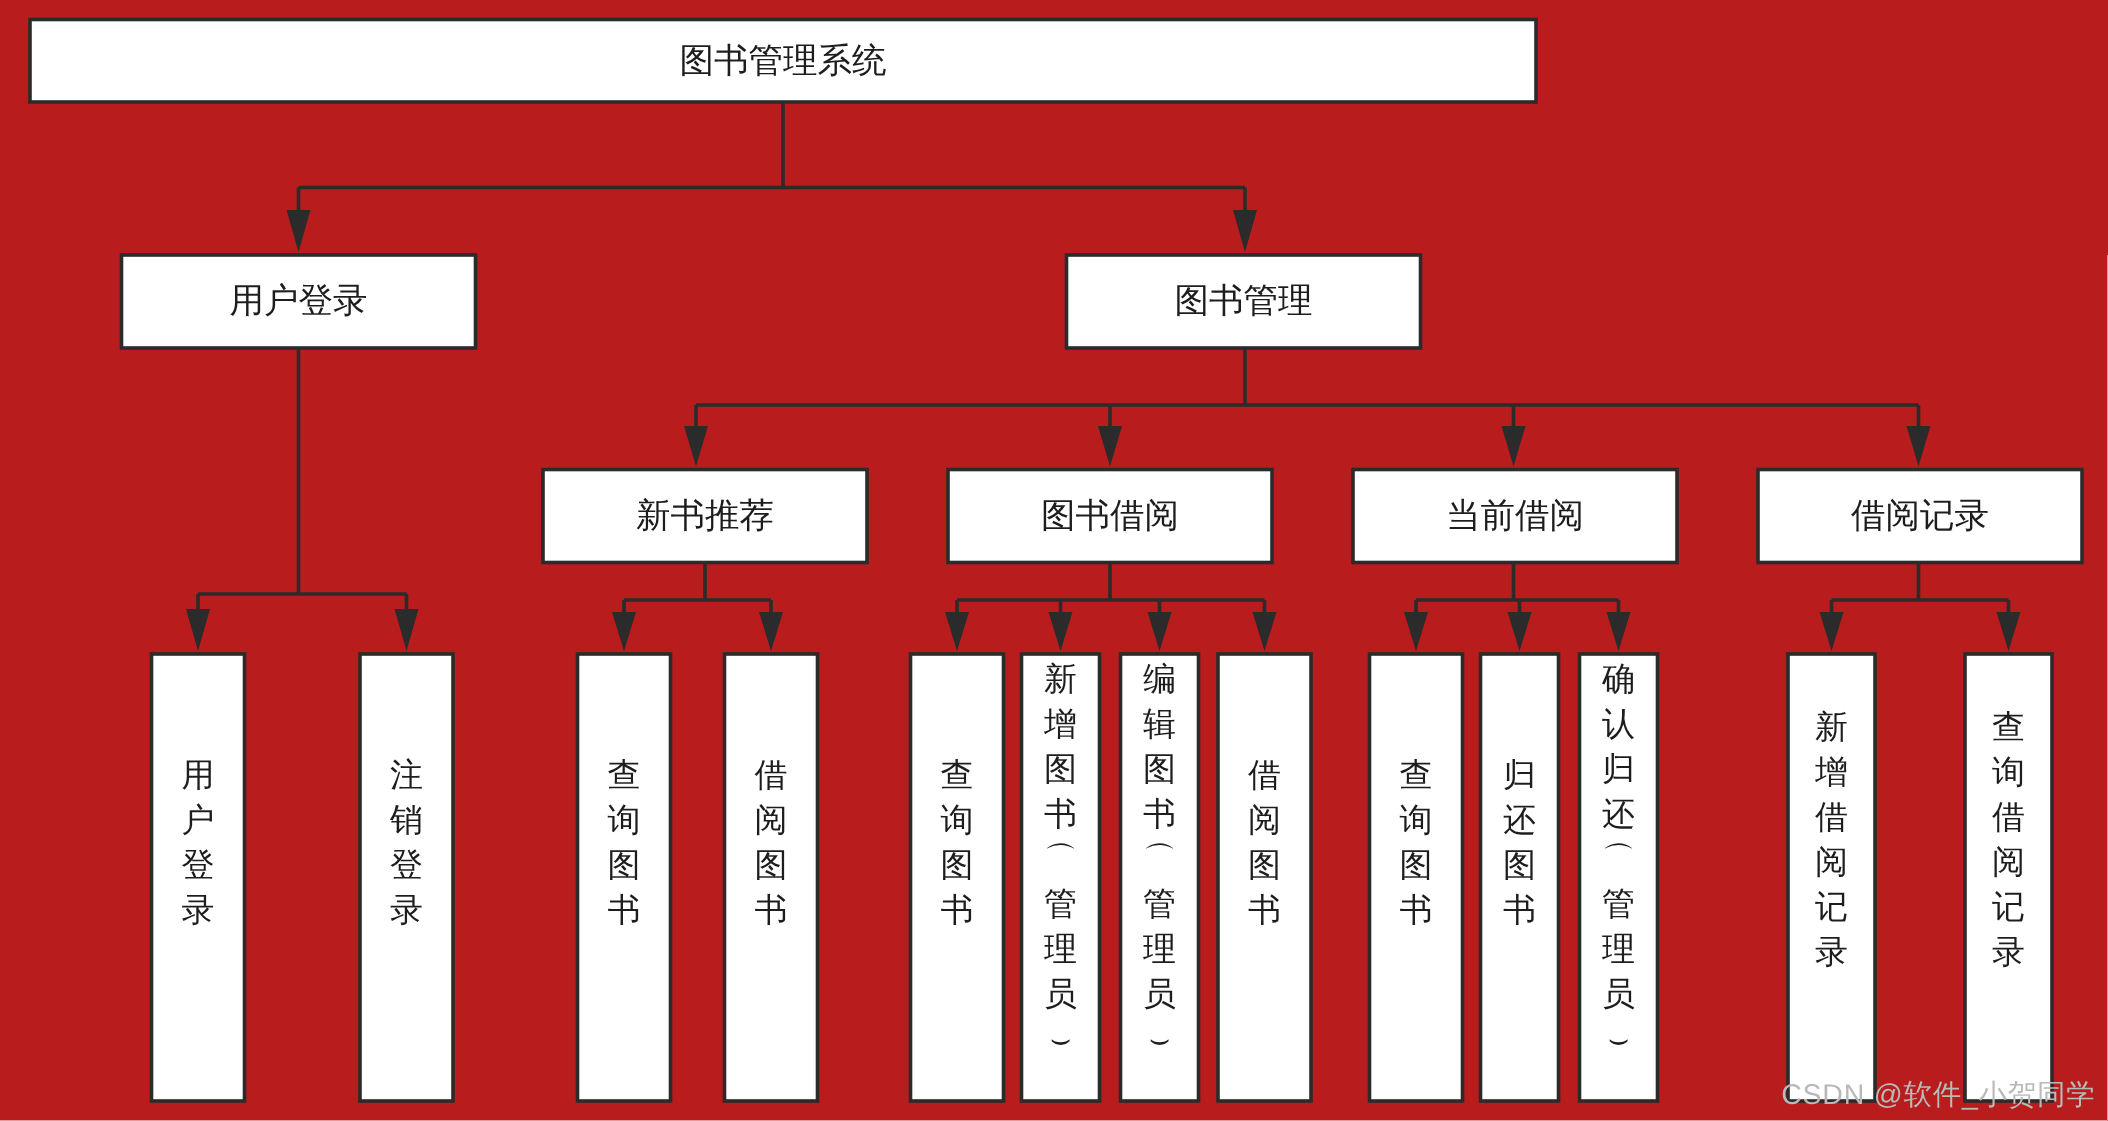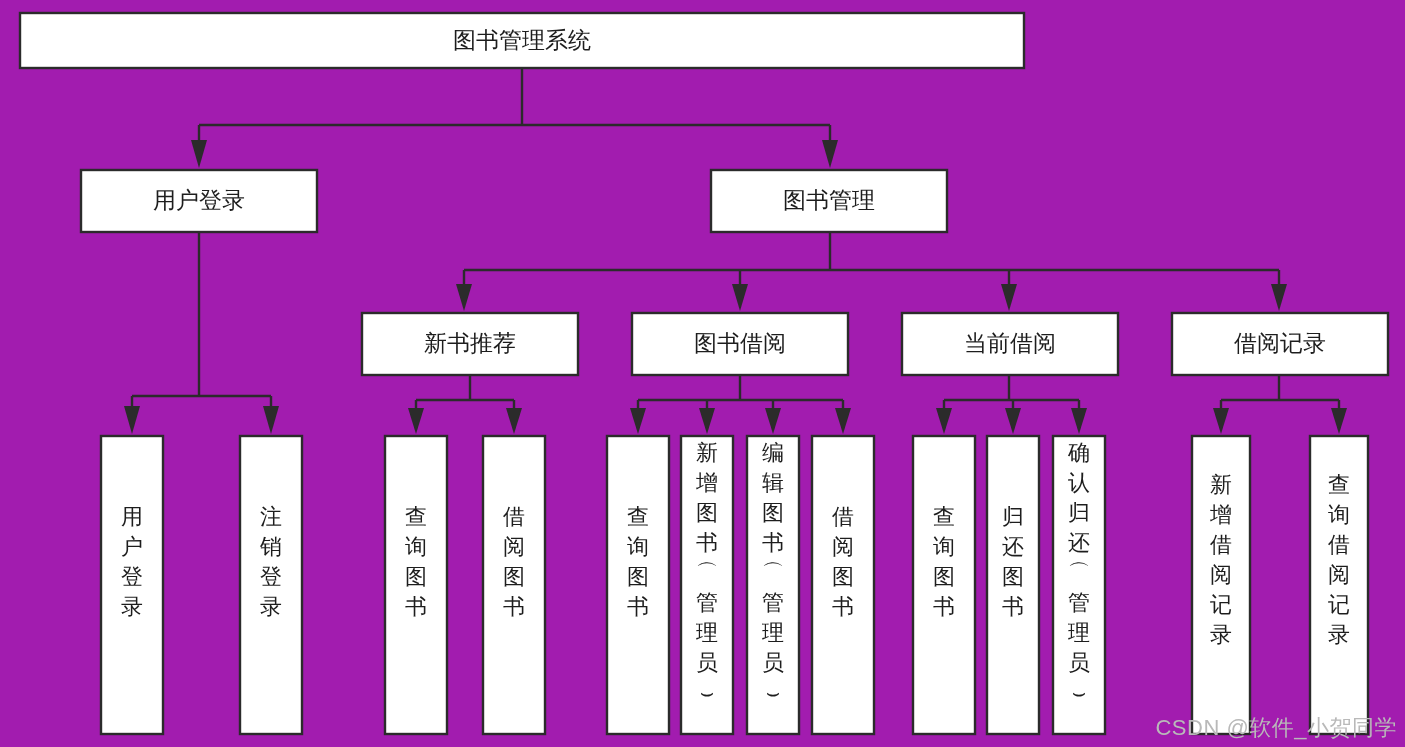"图书管理系统" #diagram-root { background: #a21caf -> #b91c1c }
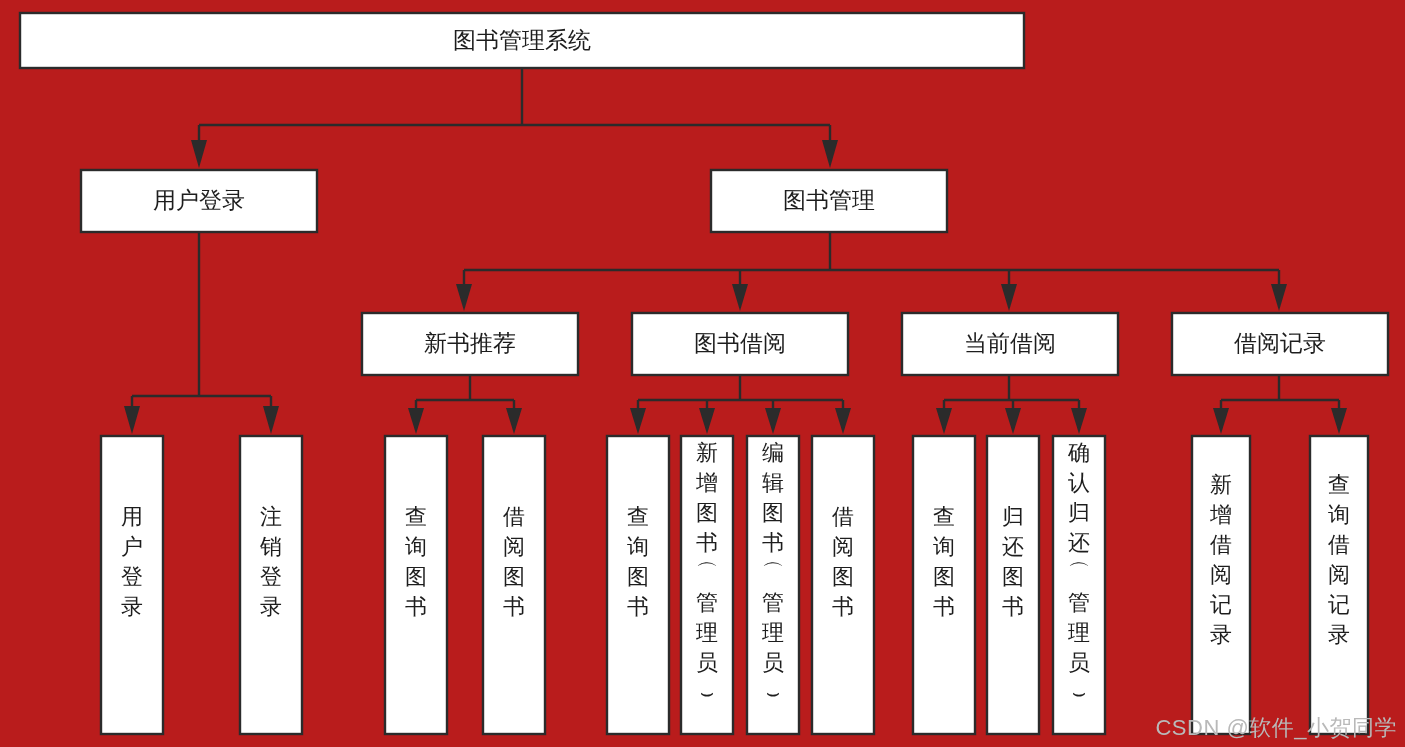"CSDN @软件_小贺同学" .watermark { font-size: 22px -> 19px }
